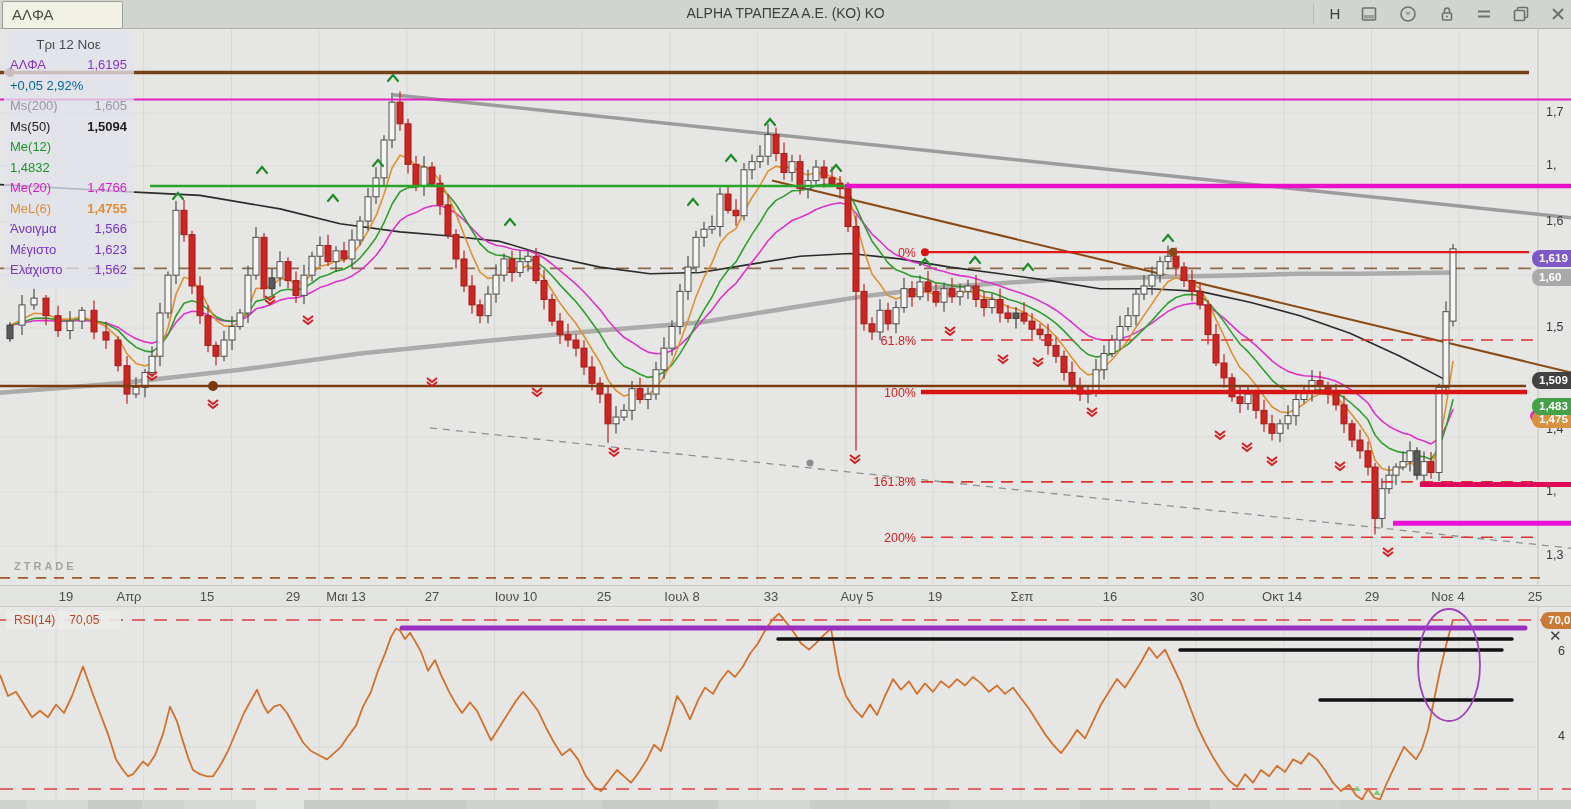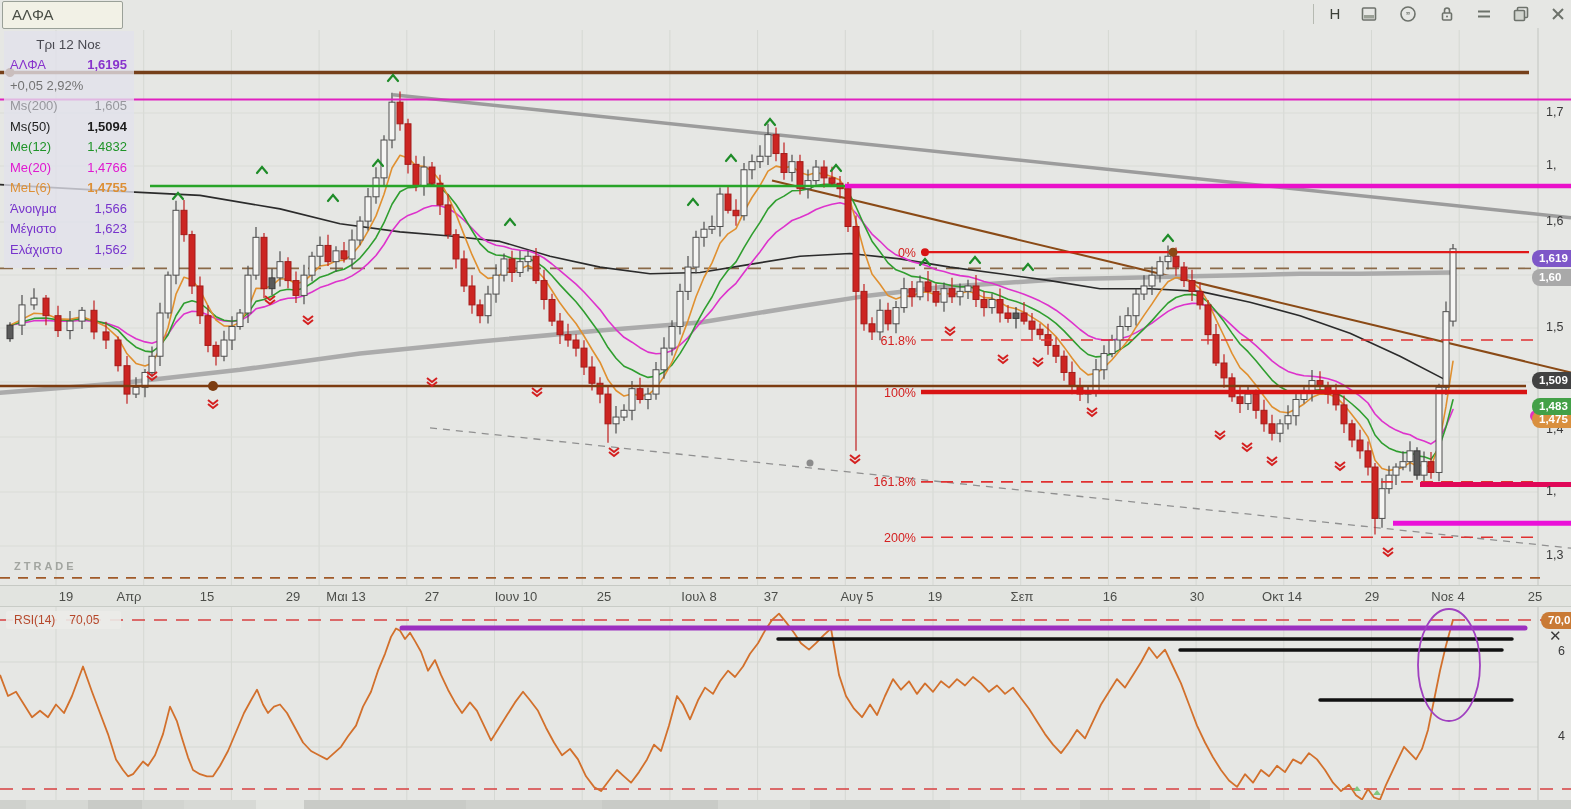"ALPHA ΤΡΑΠΕΖΑ Α.Ε. (ΚΟ) ΚΟ" div { html: none -> <div> <div>ALPHA ΤΡΑΠΕΖΑ Α.Ε. (ΚΟ) ΚΟ</div> </div> }
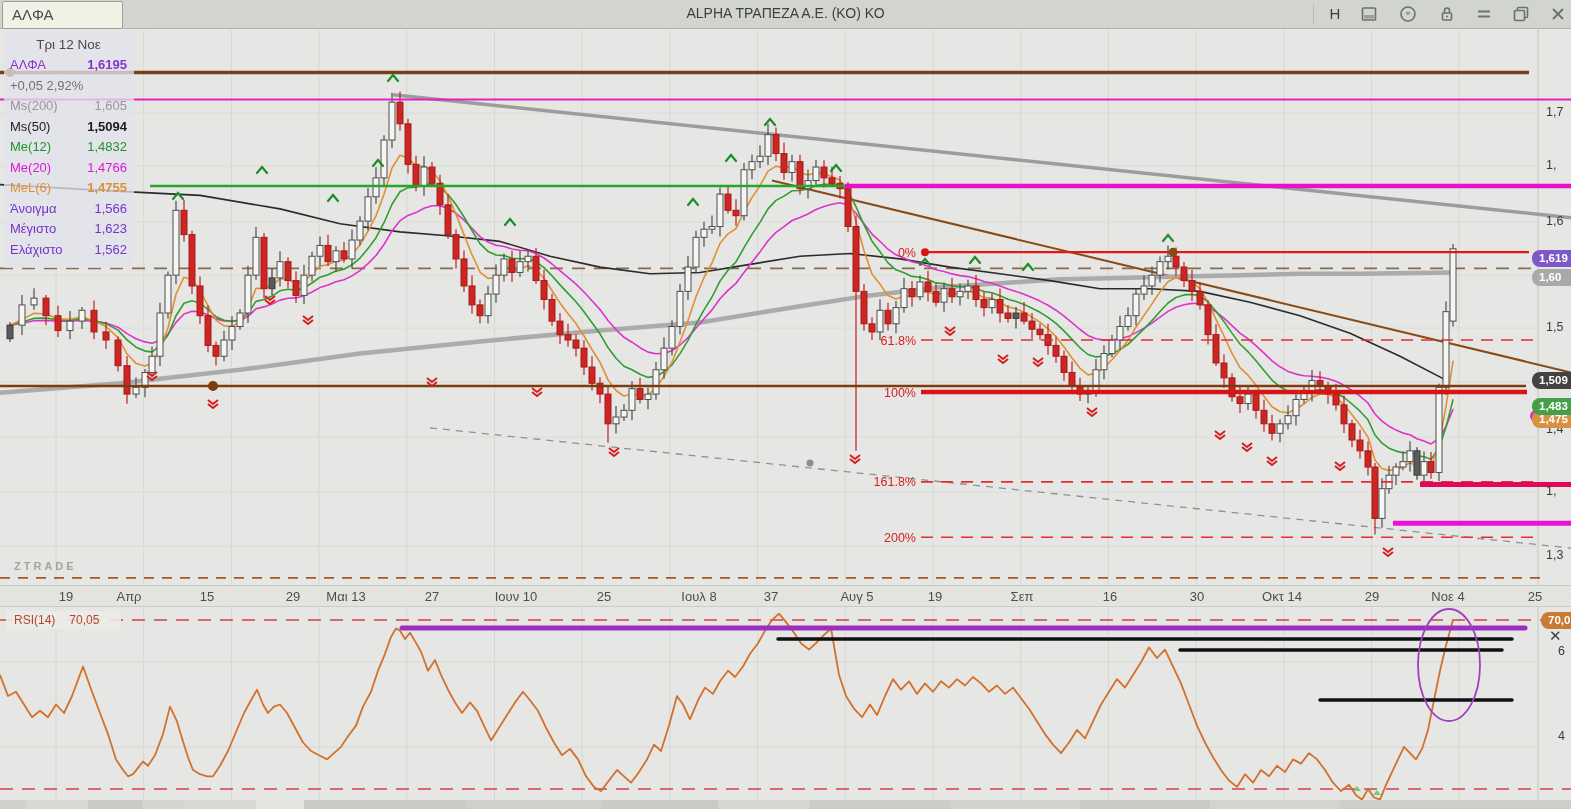"1,6195" span { font-weight: bold -> normal }
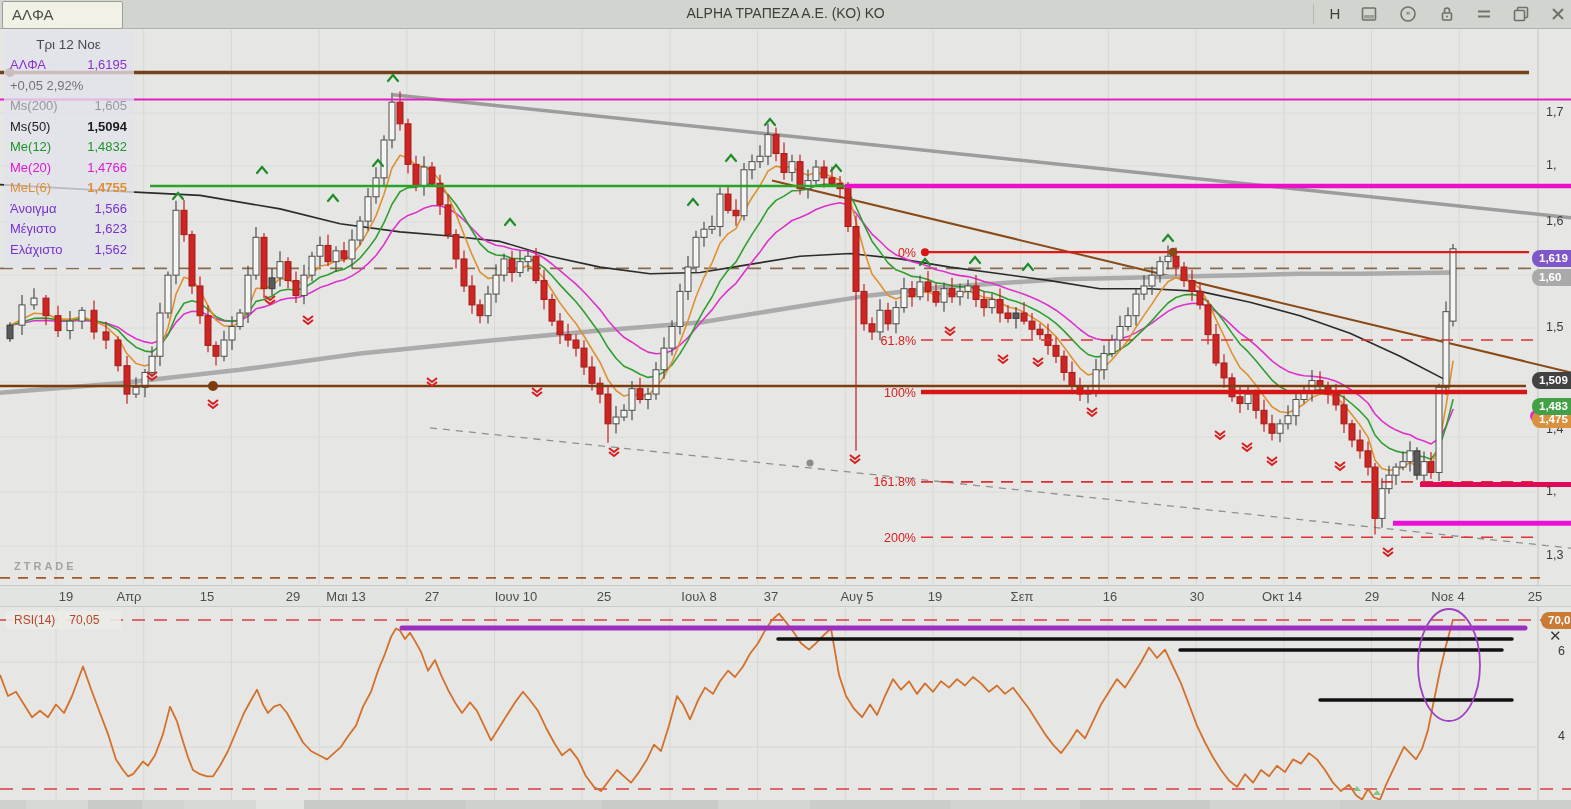"+0,05 2,92%" div.lrow { color: #737373 -> #0369a1 }
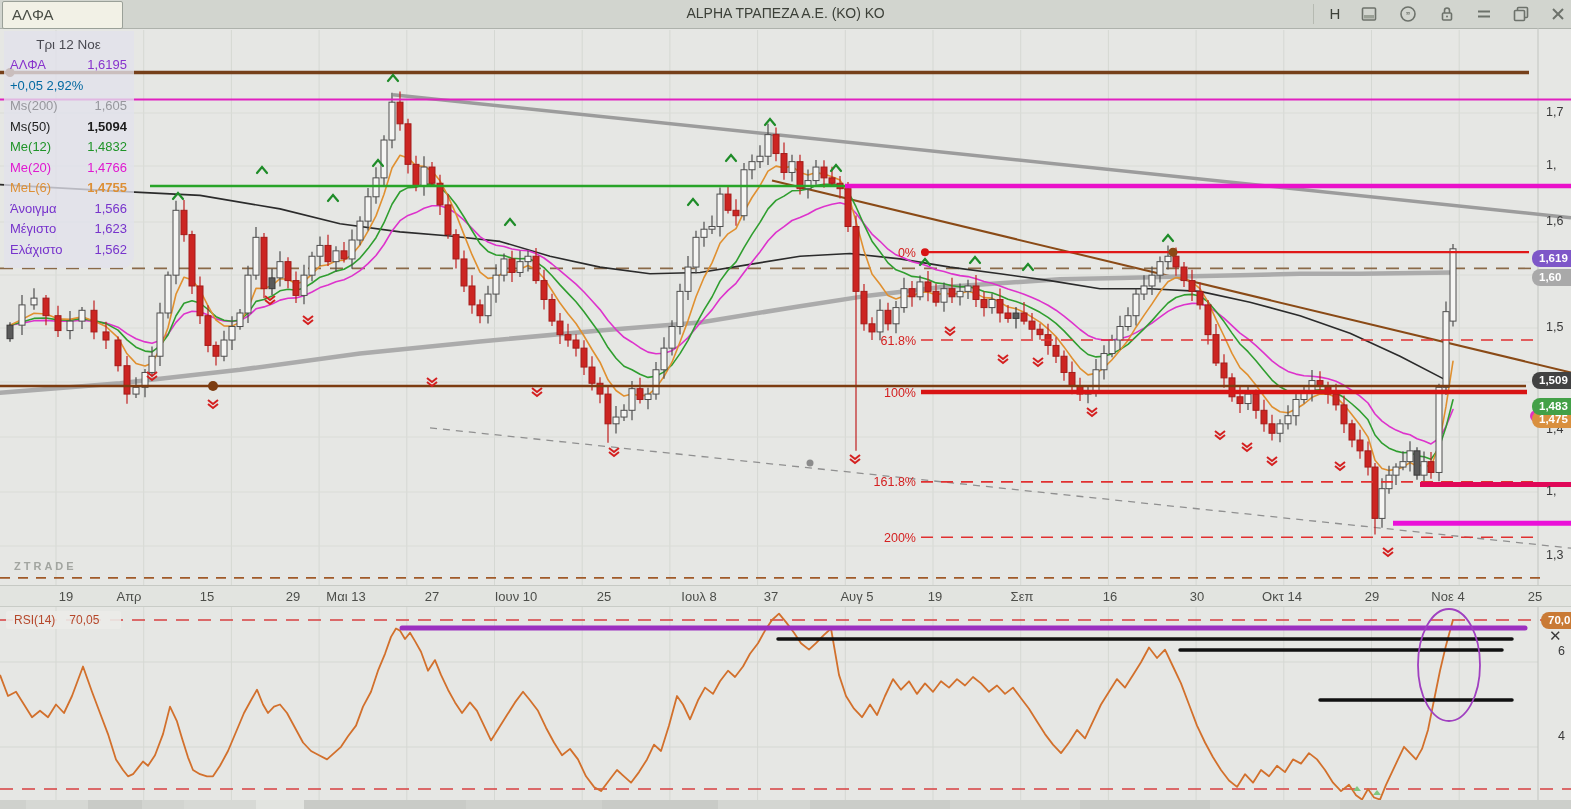"Me(12)" div.lrow { flex-direction: none -> column }
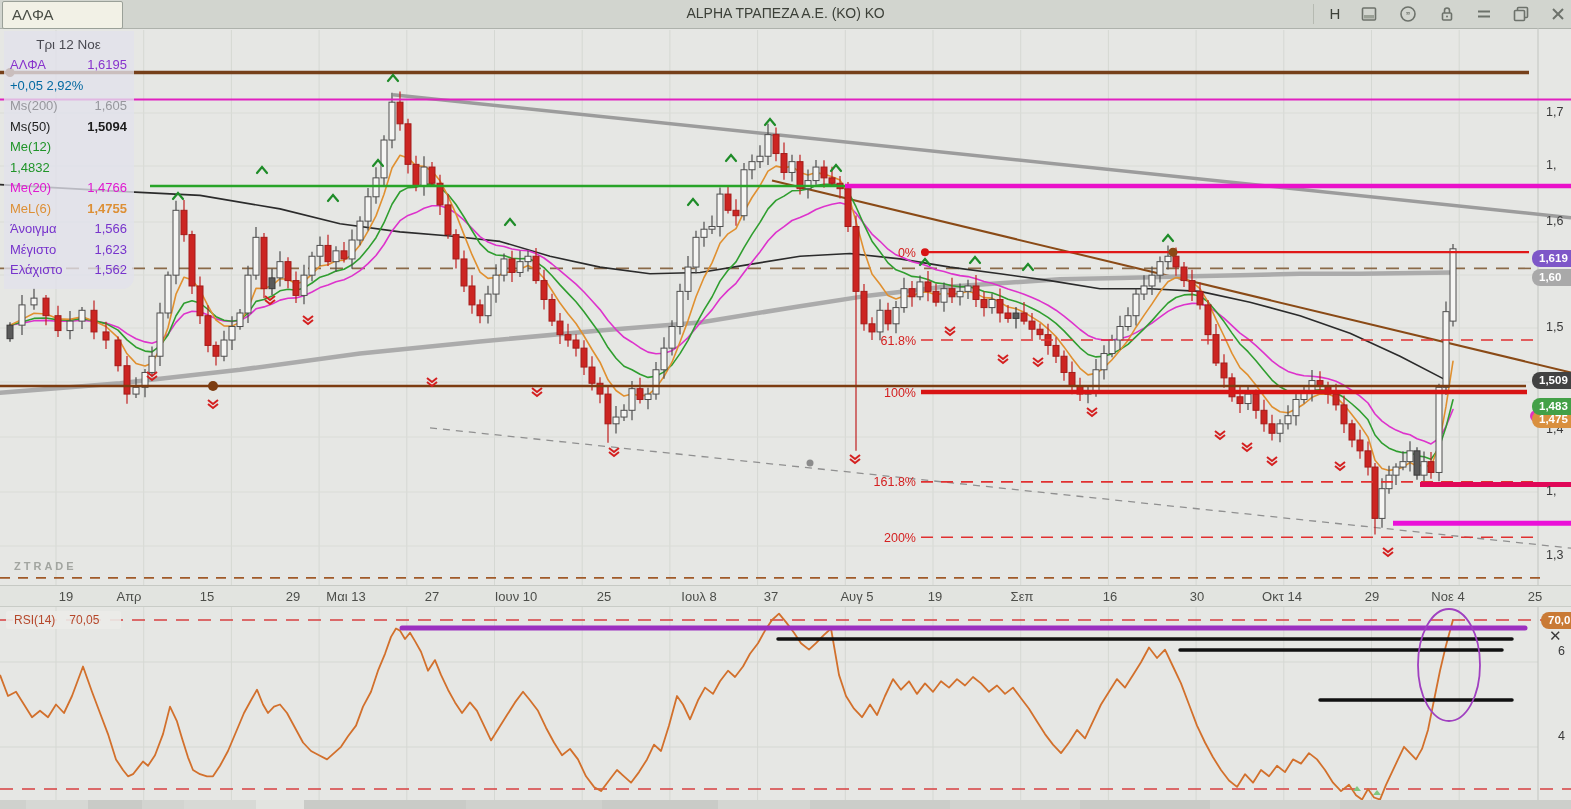"Ιουλ 8" div.xlab { margin-left: 17px -> none }
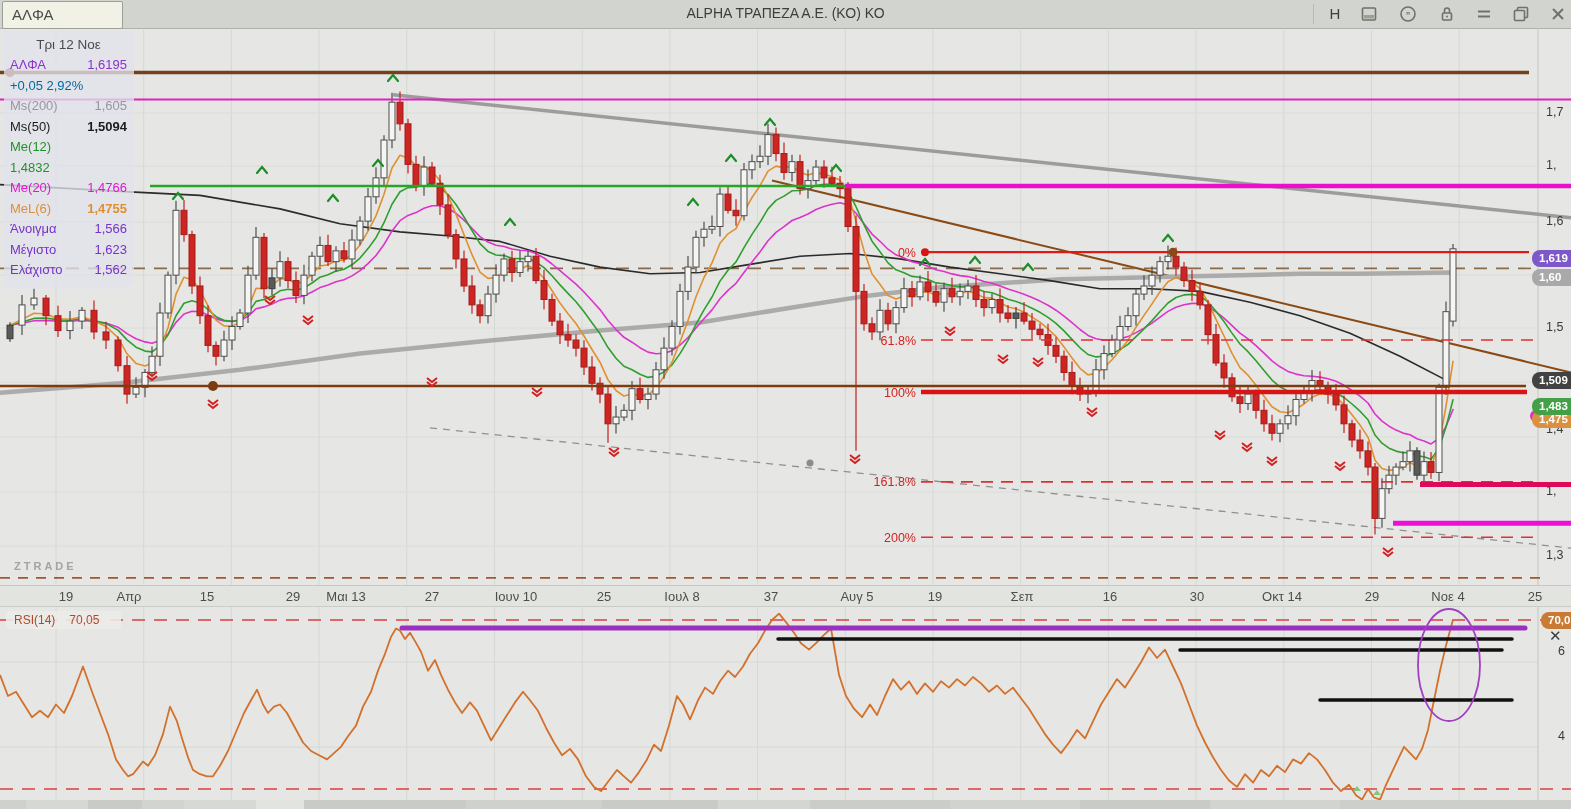"37" div.xlab { text: 37 -> 33 }
